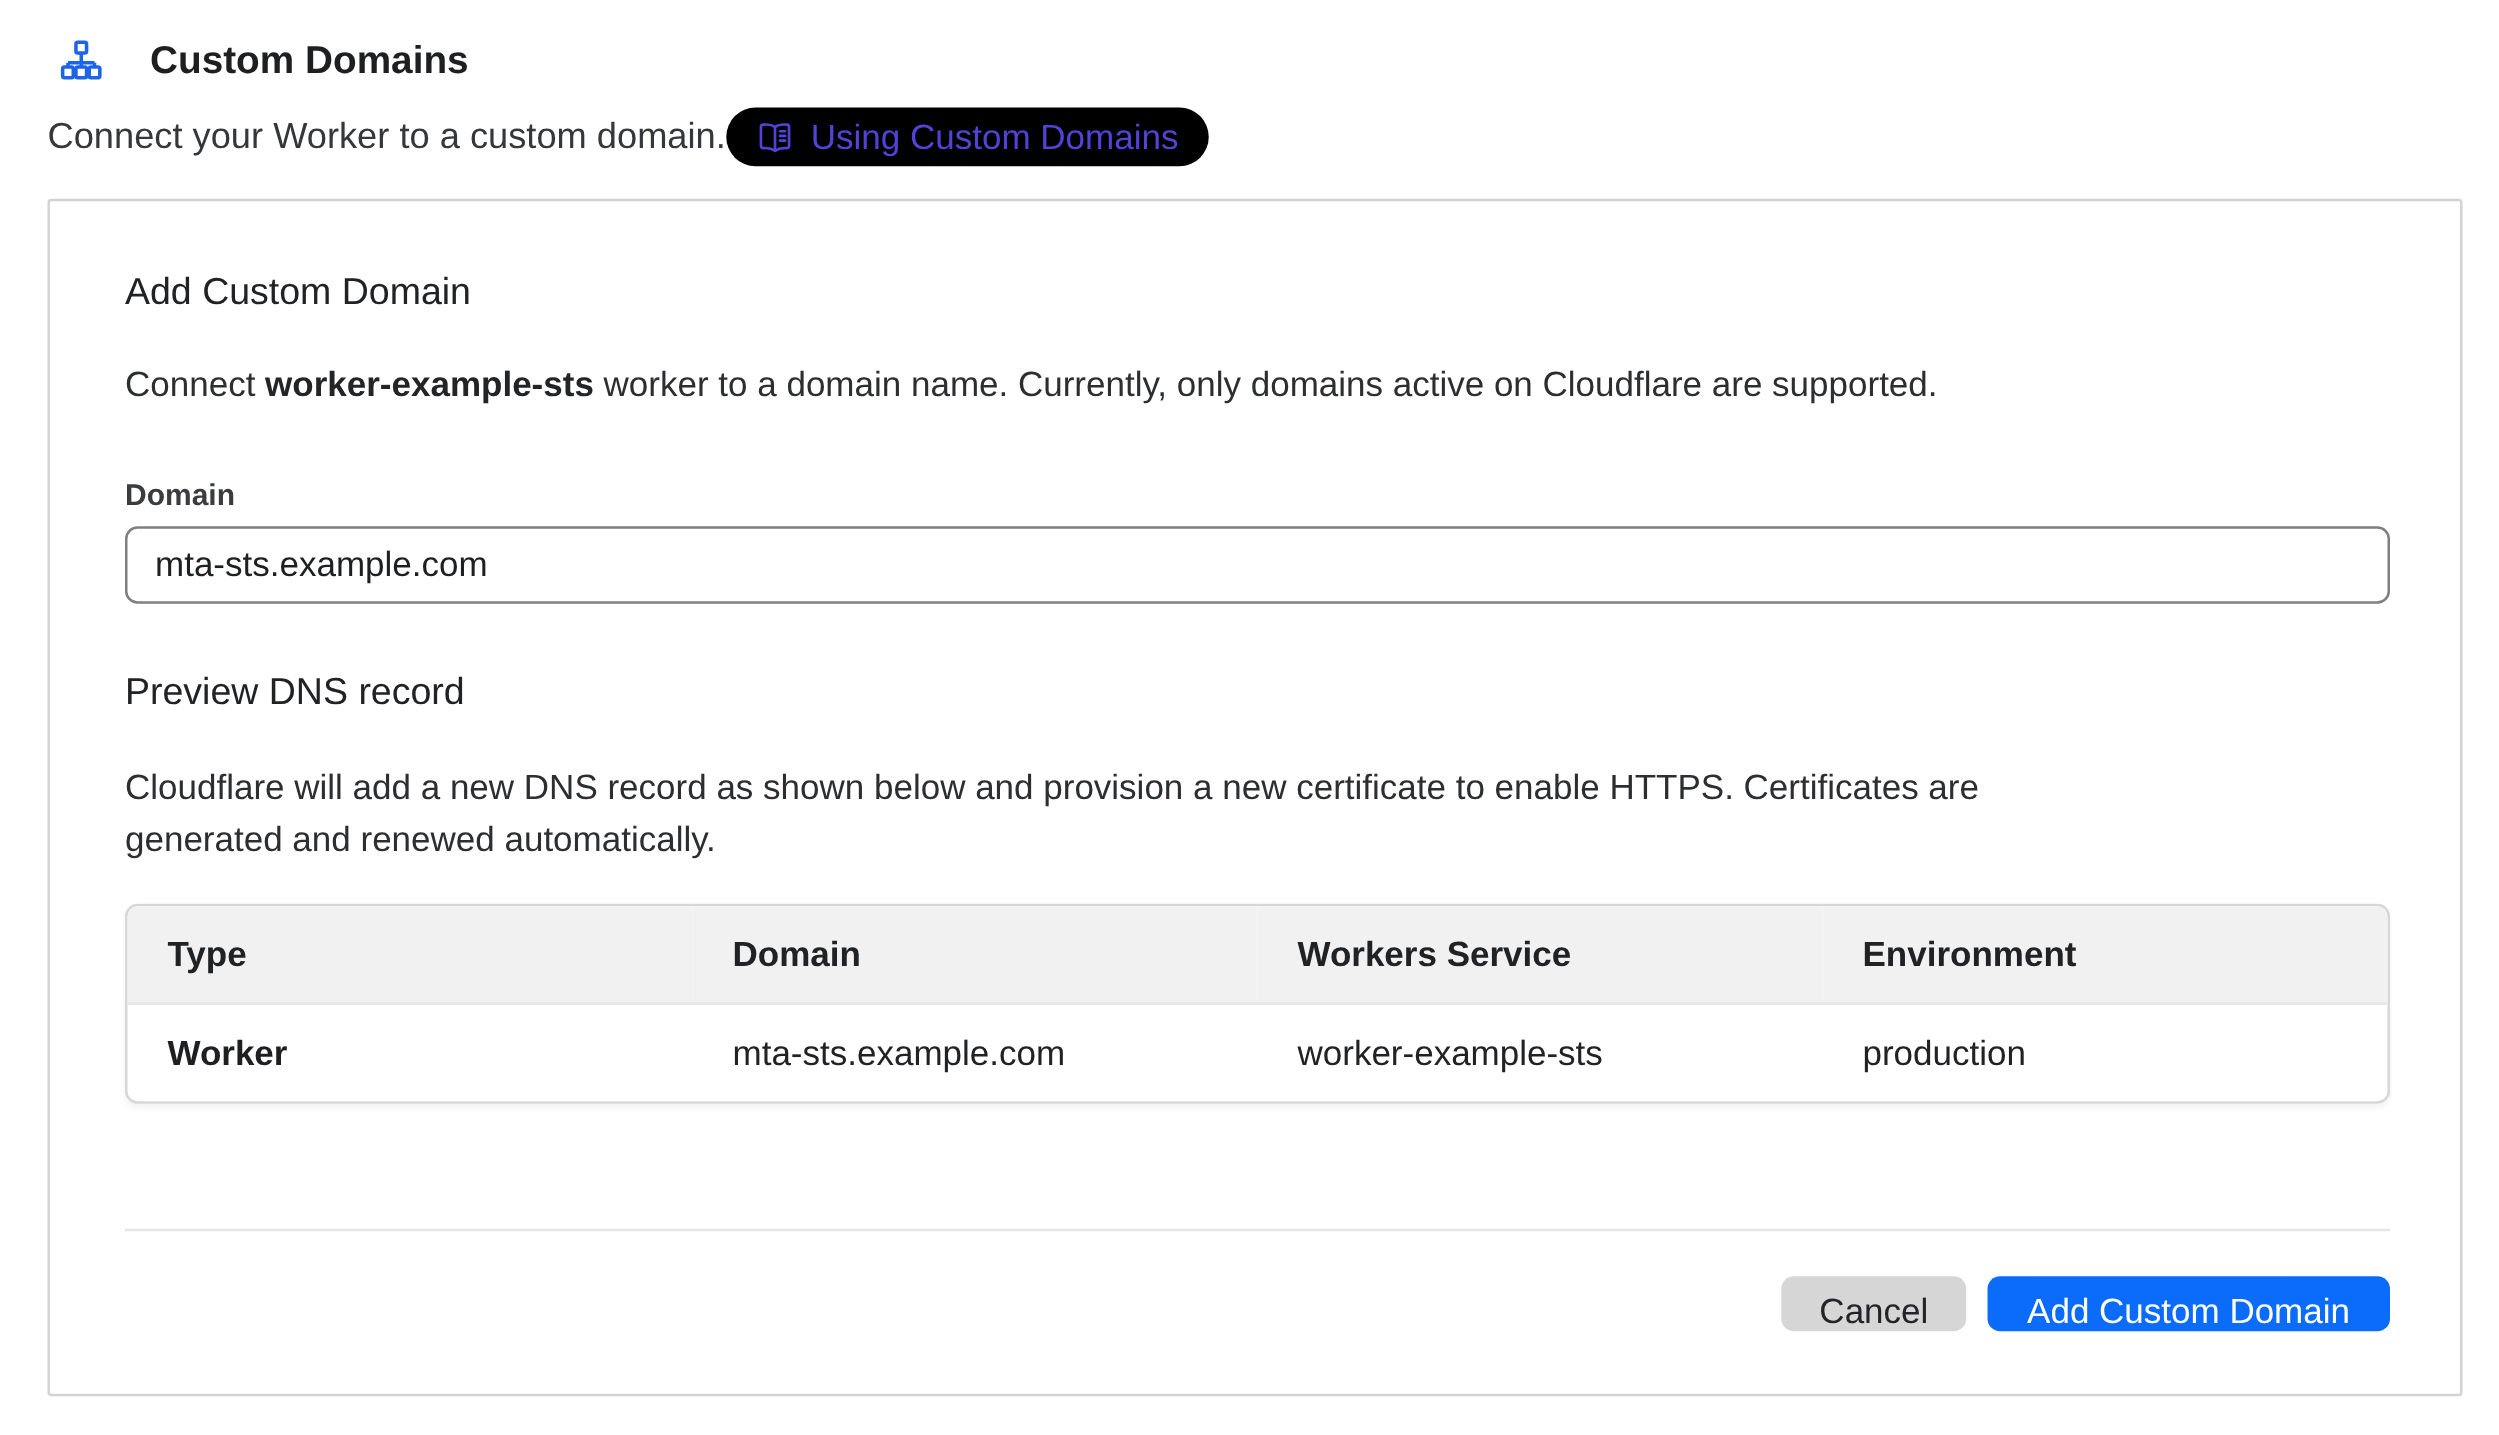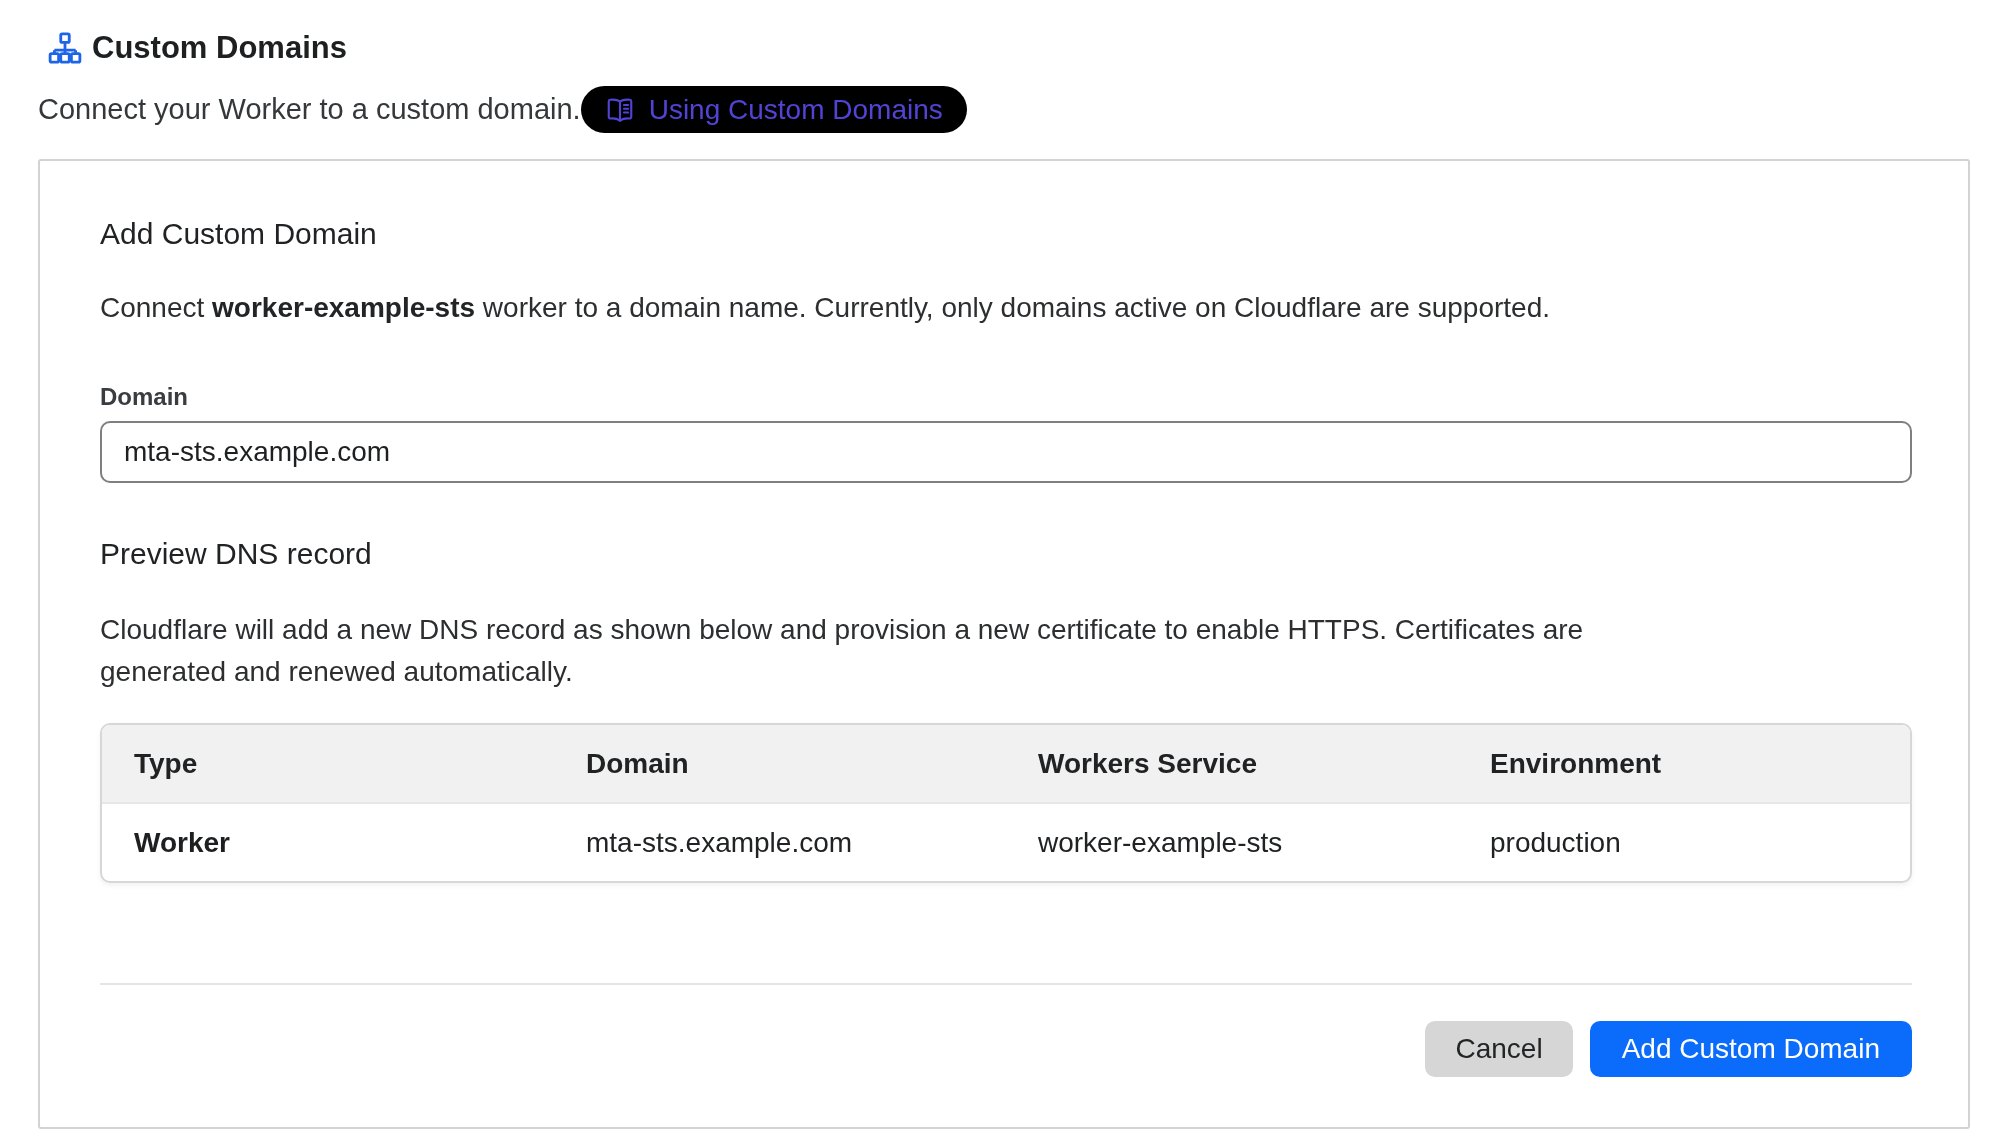"Custom Domains" .title-row { gap: 10px -> 38px }
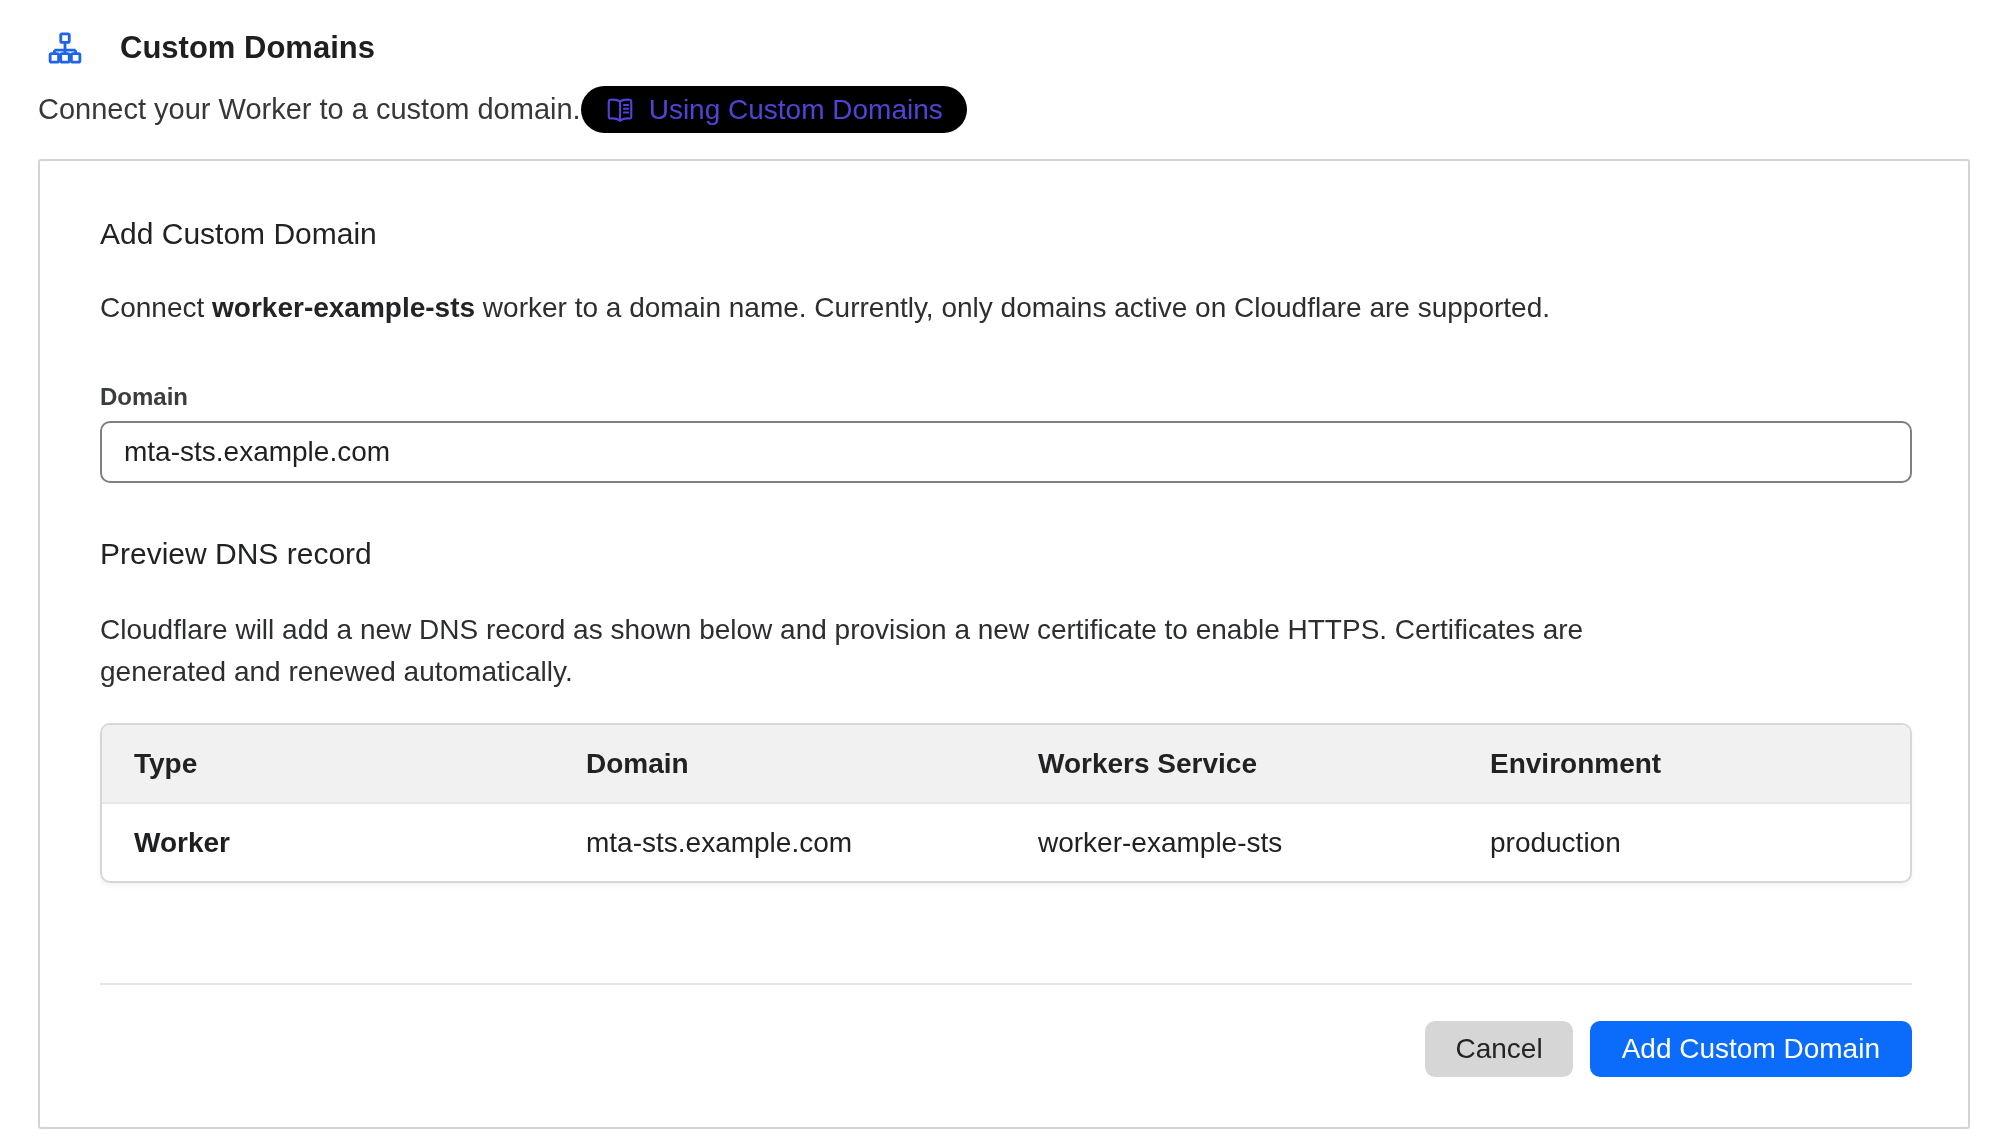"Cancel" .btn { height: 56px -> 44px }
